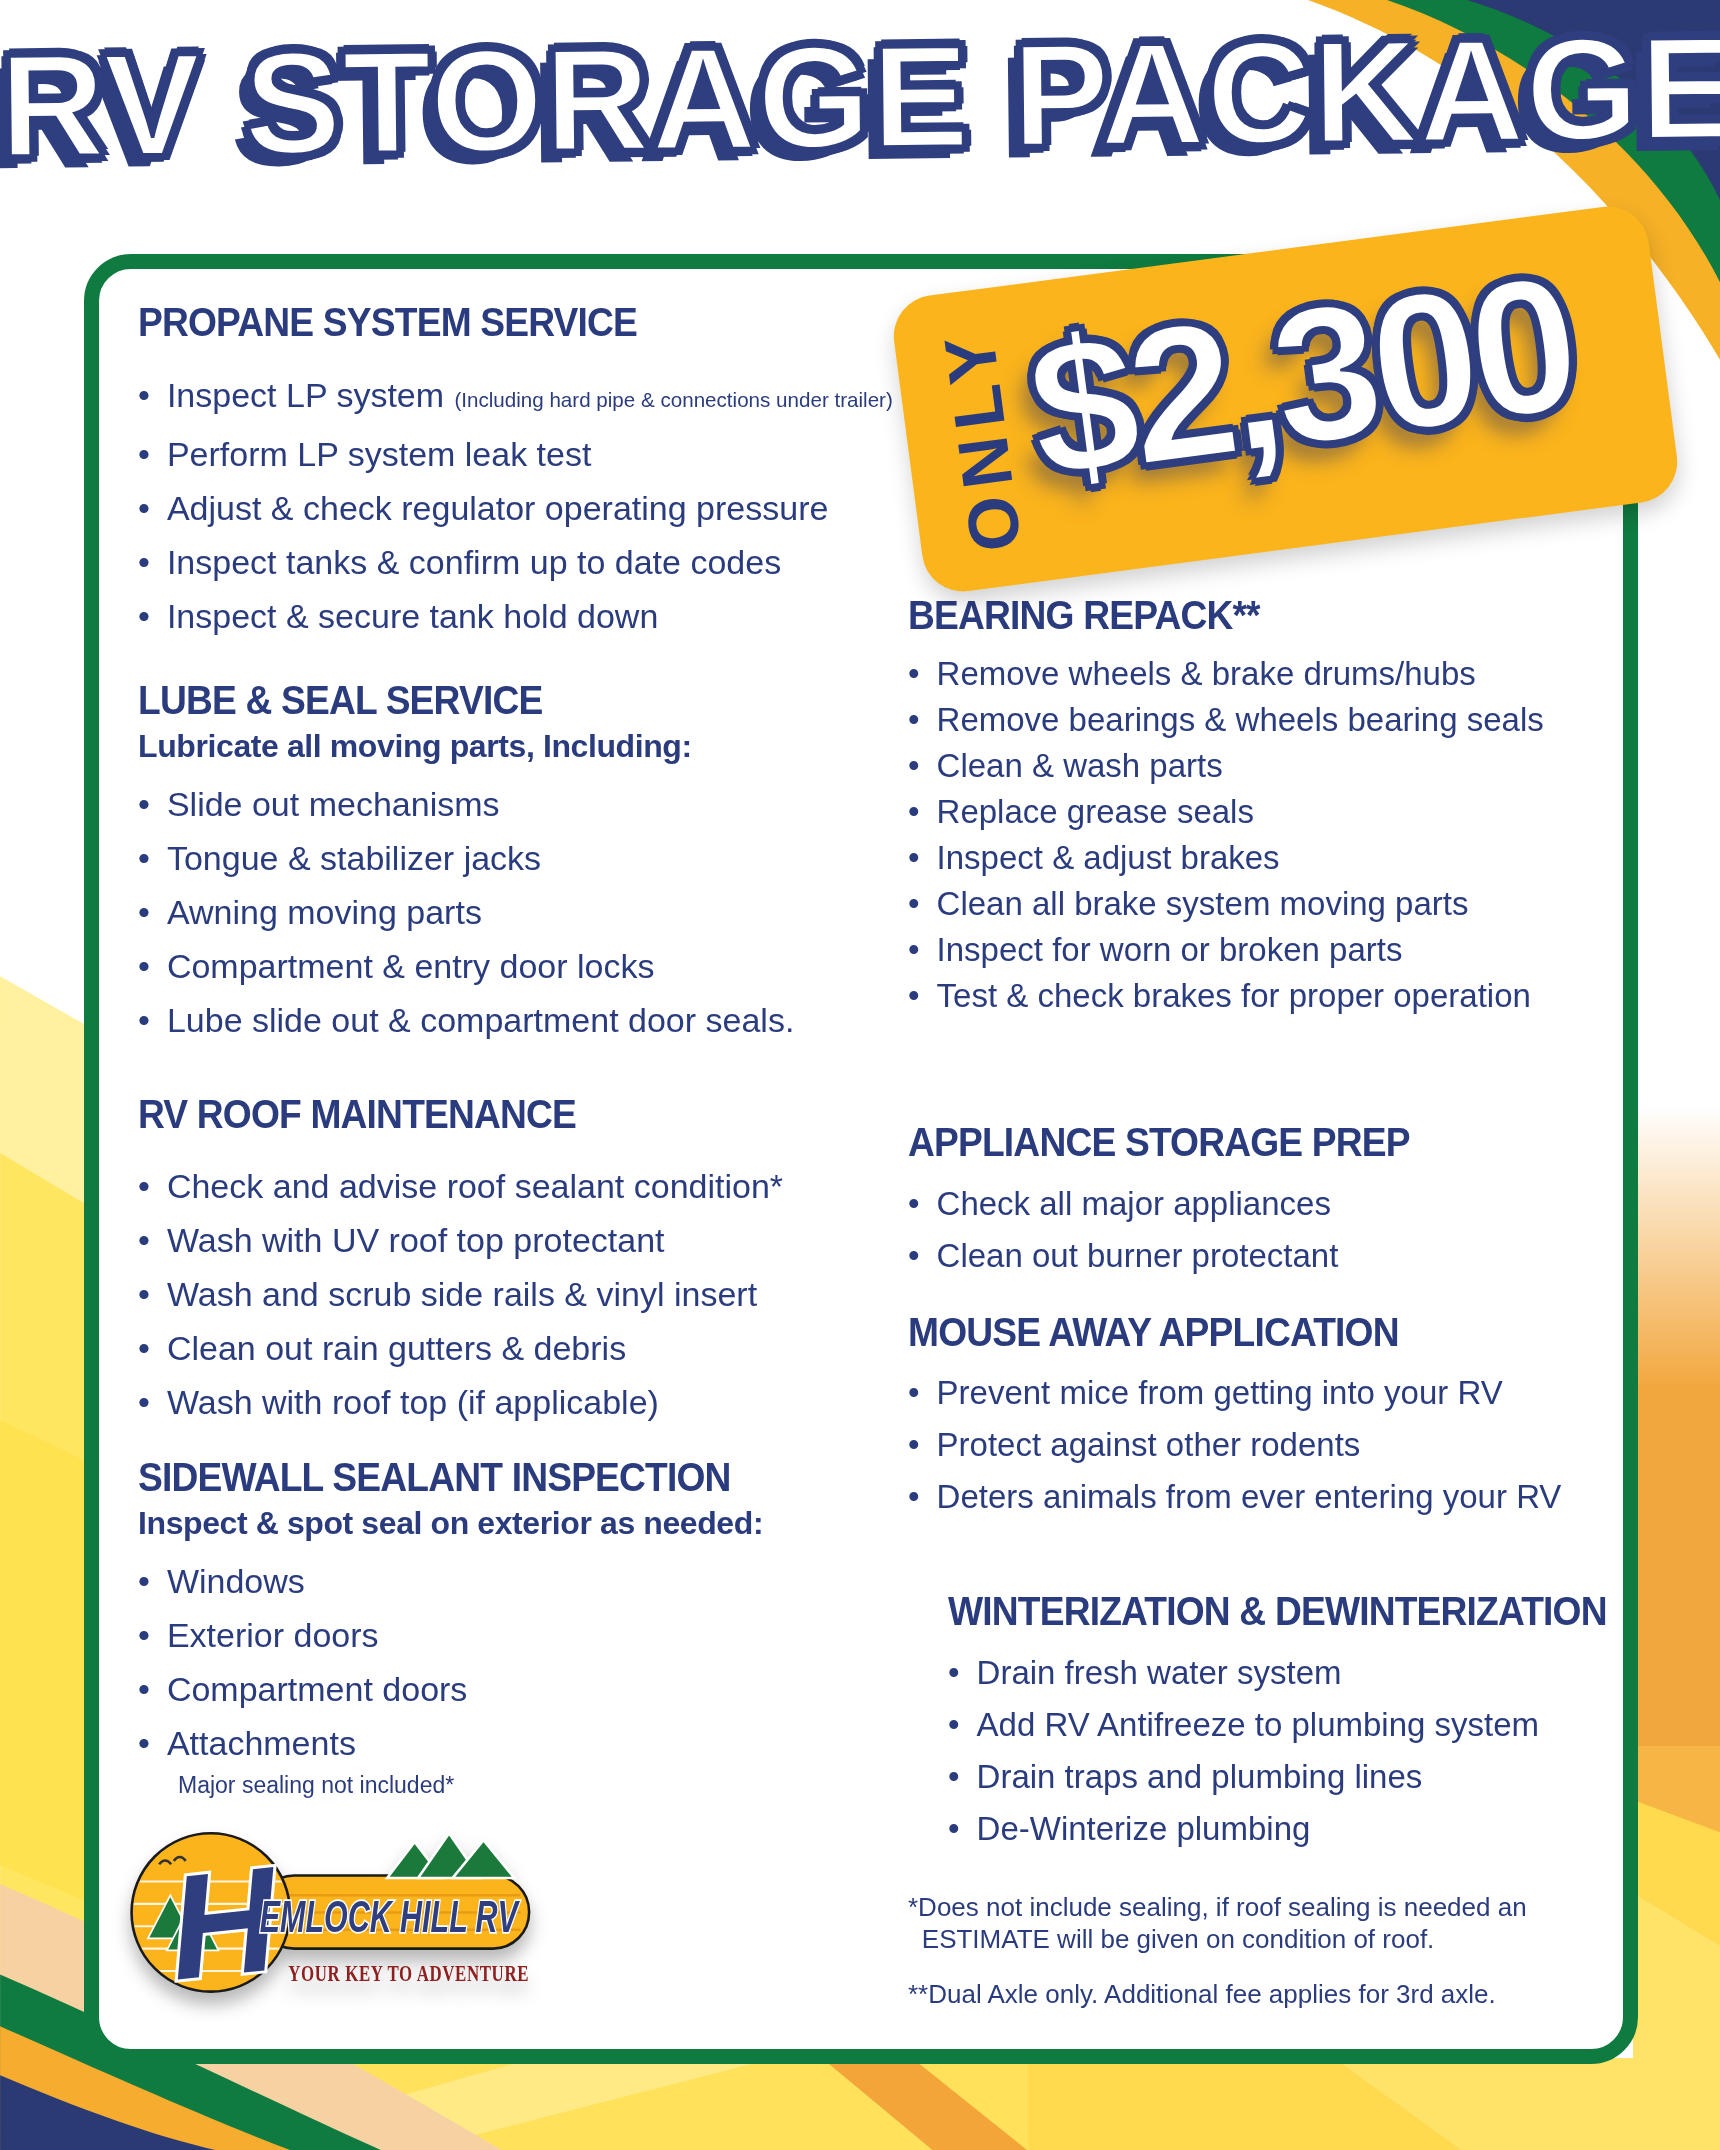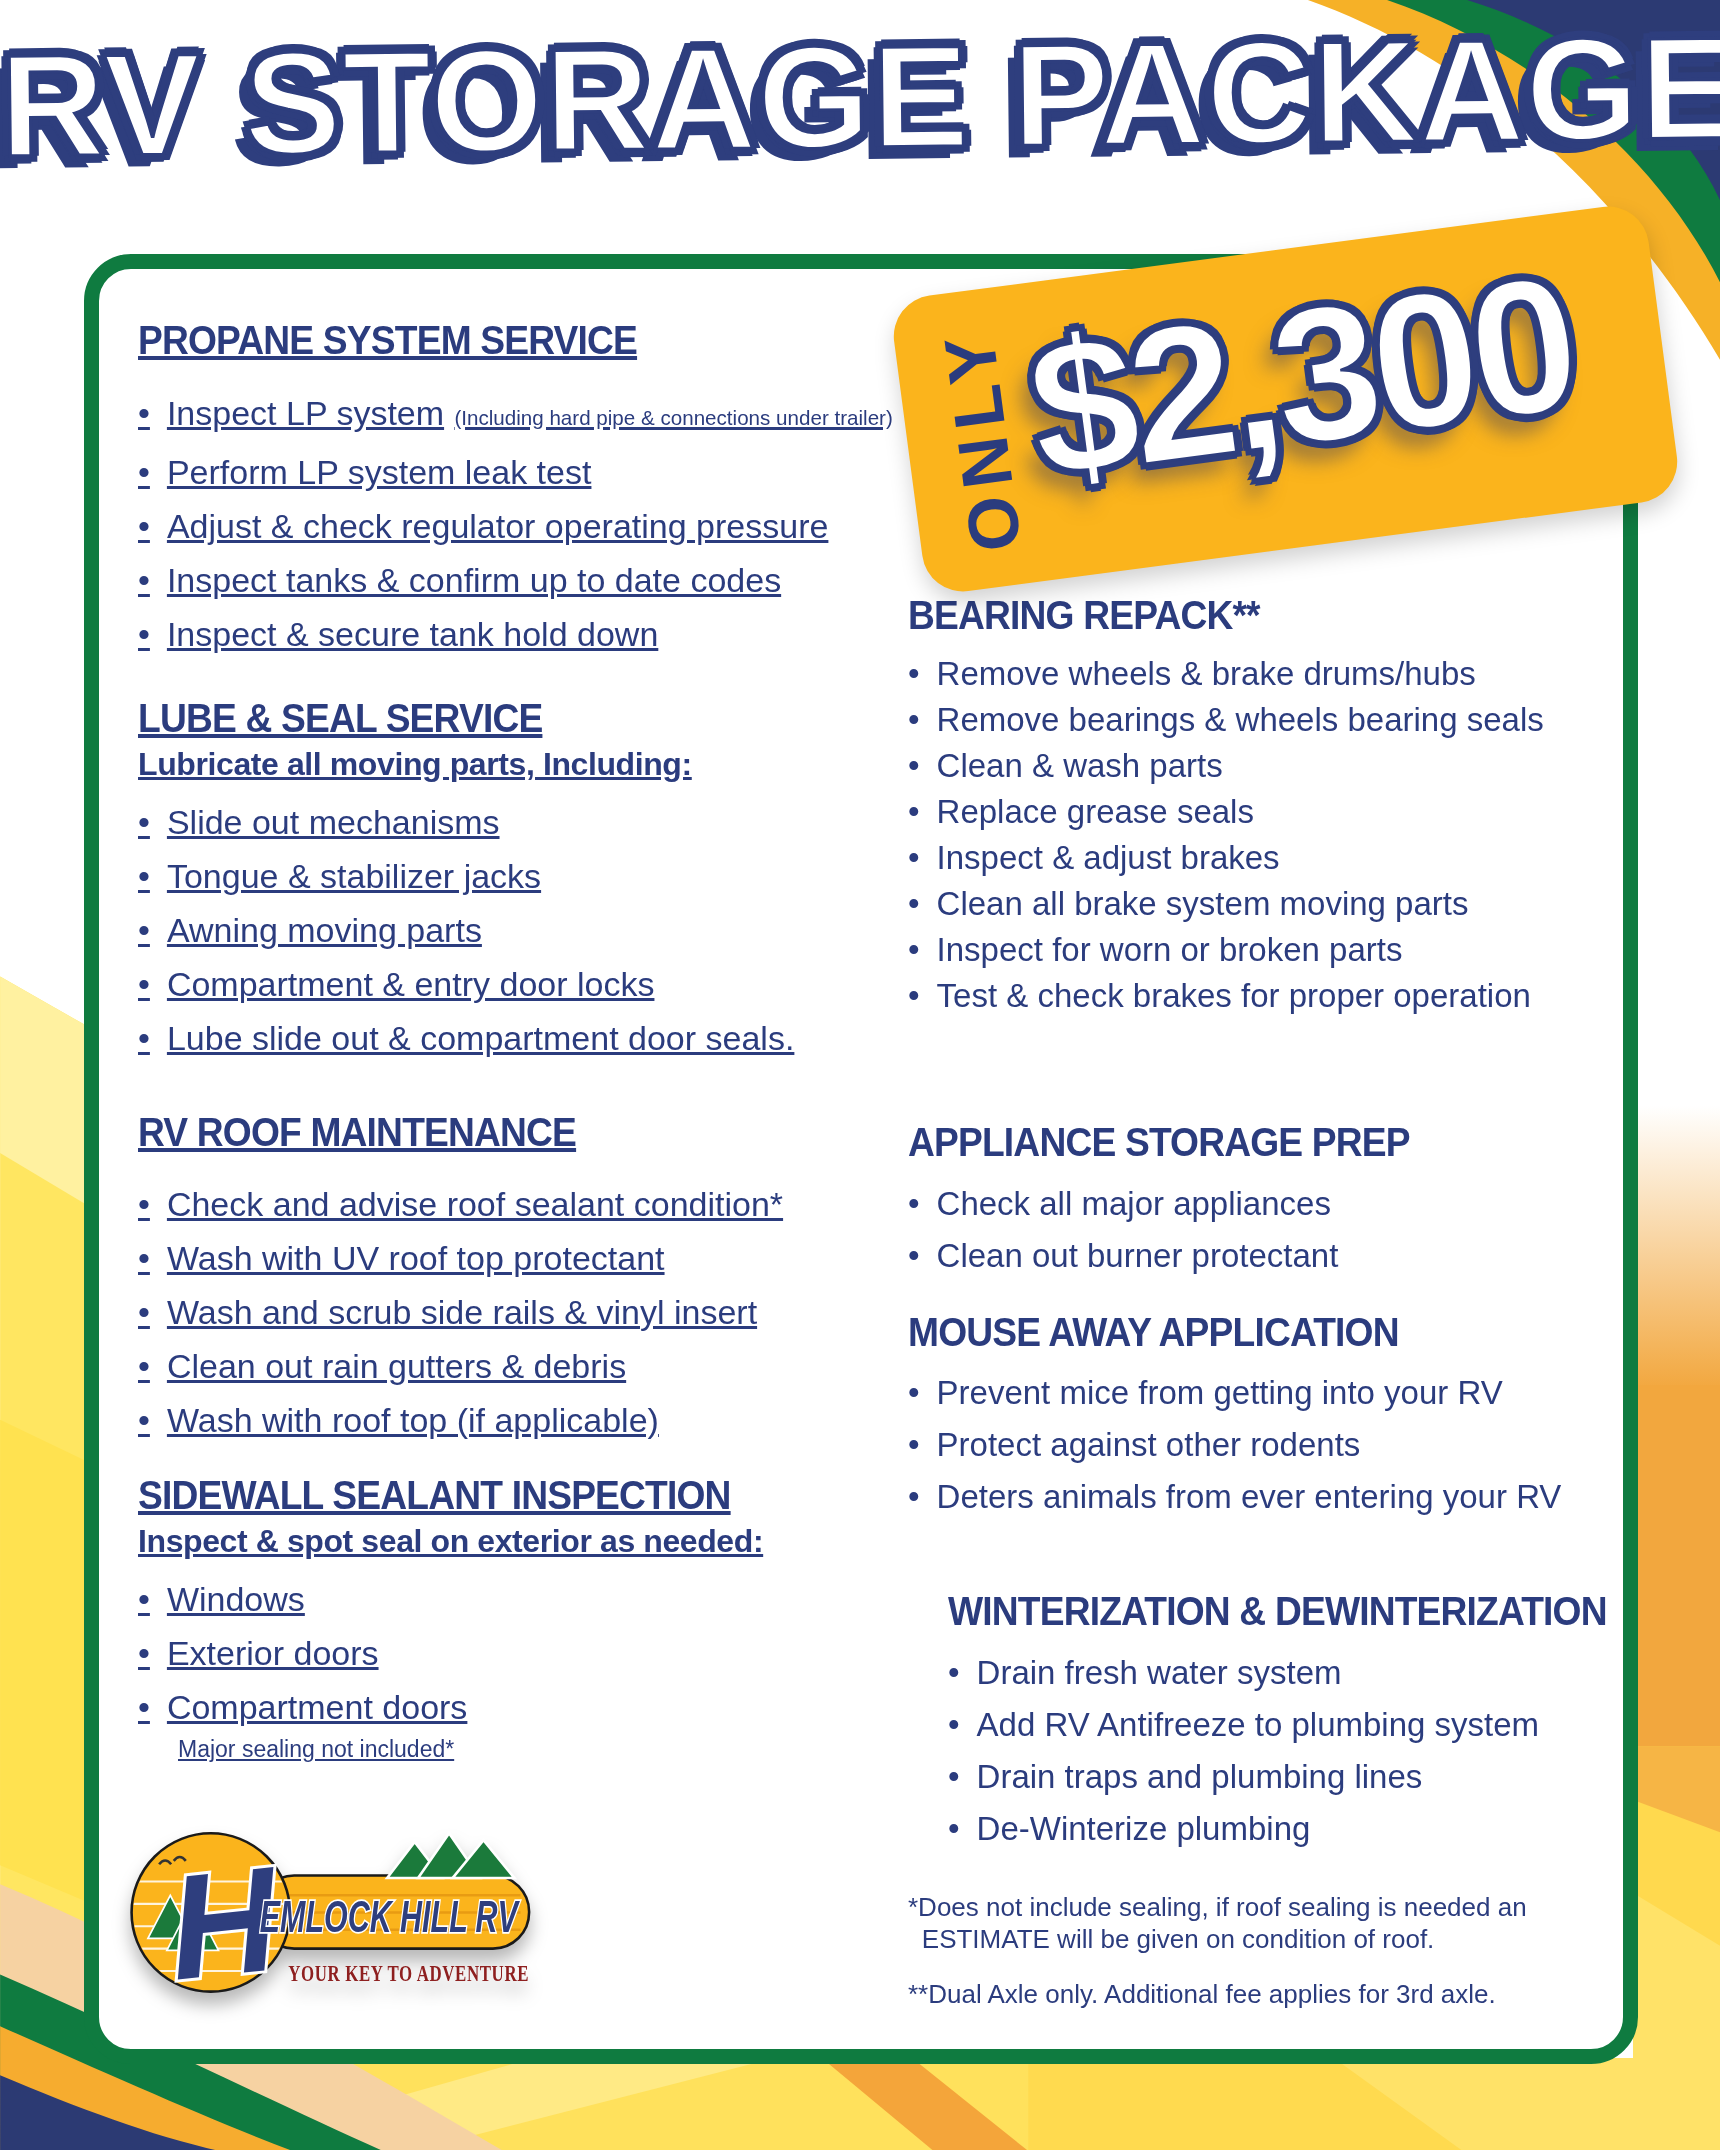"PROPANE SYSTEM SERVICE" .col-left { text-decoration: underline -> none; top: 319px -> 301px }
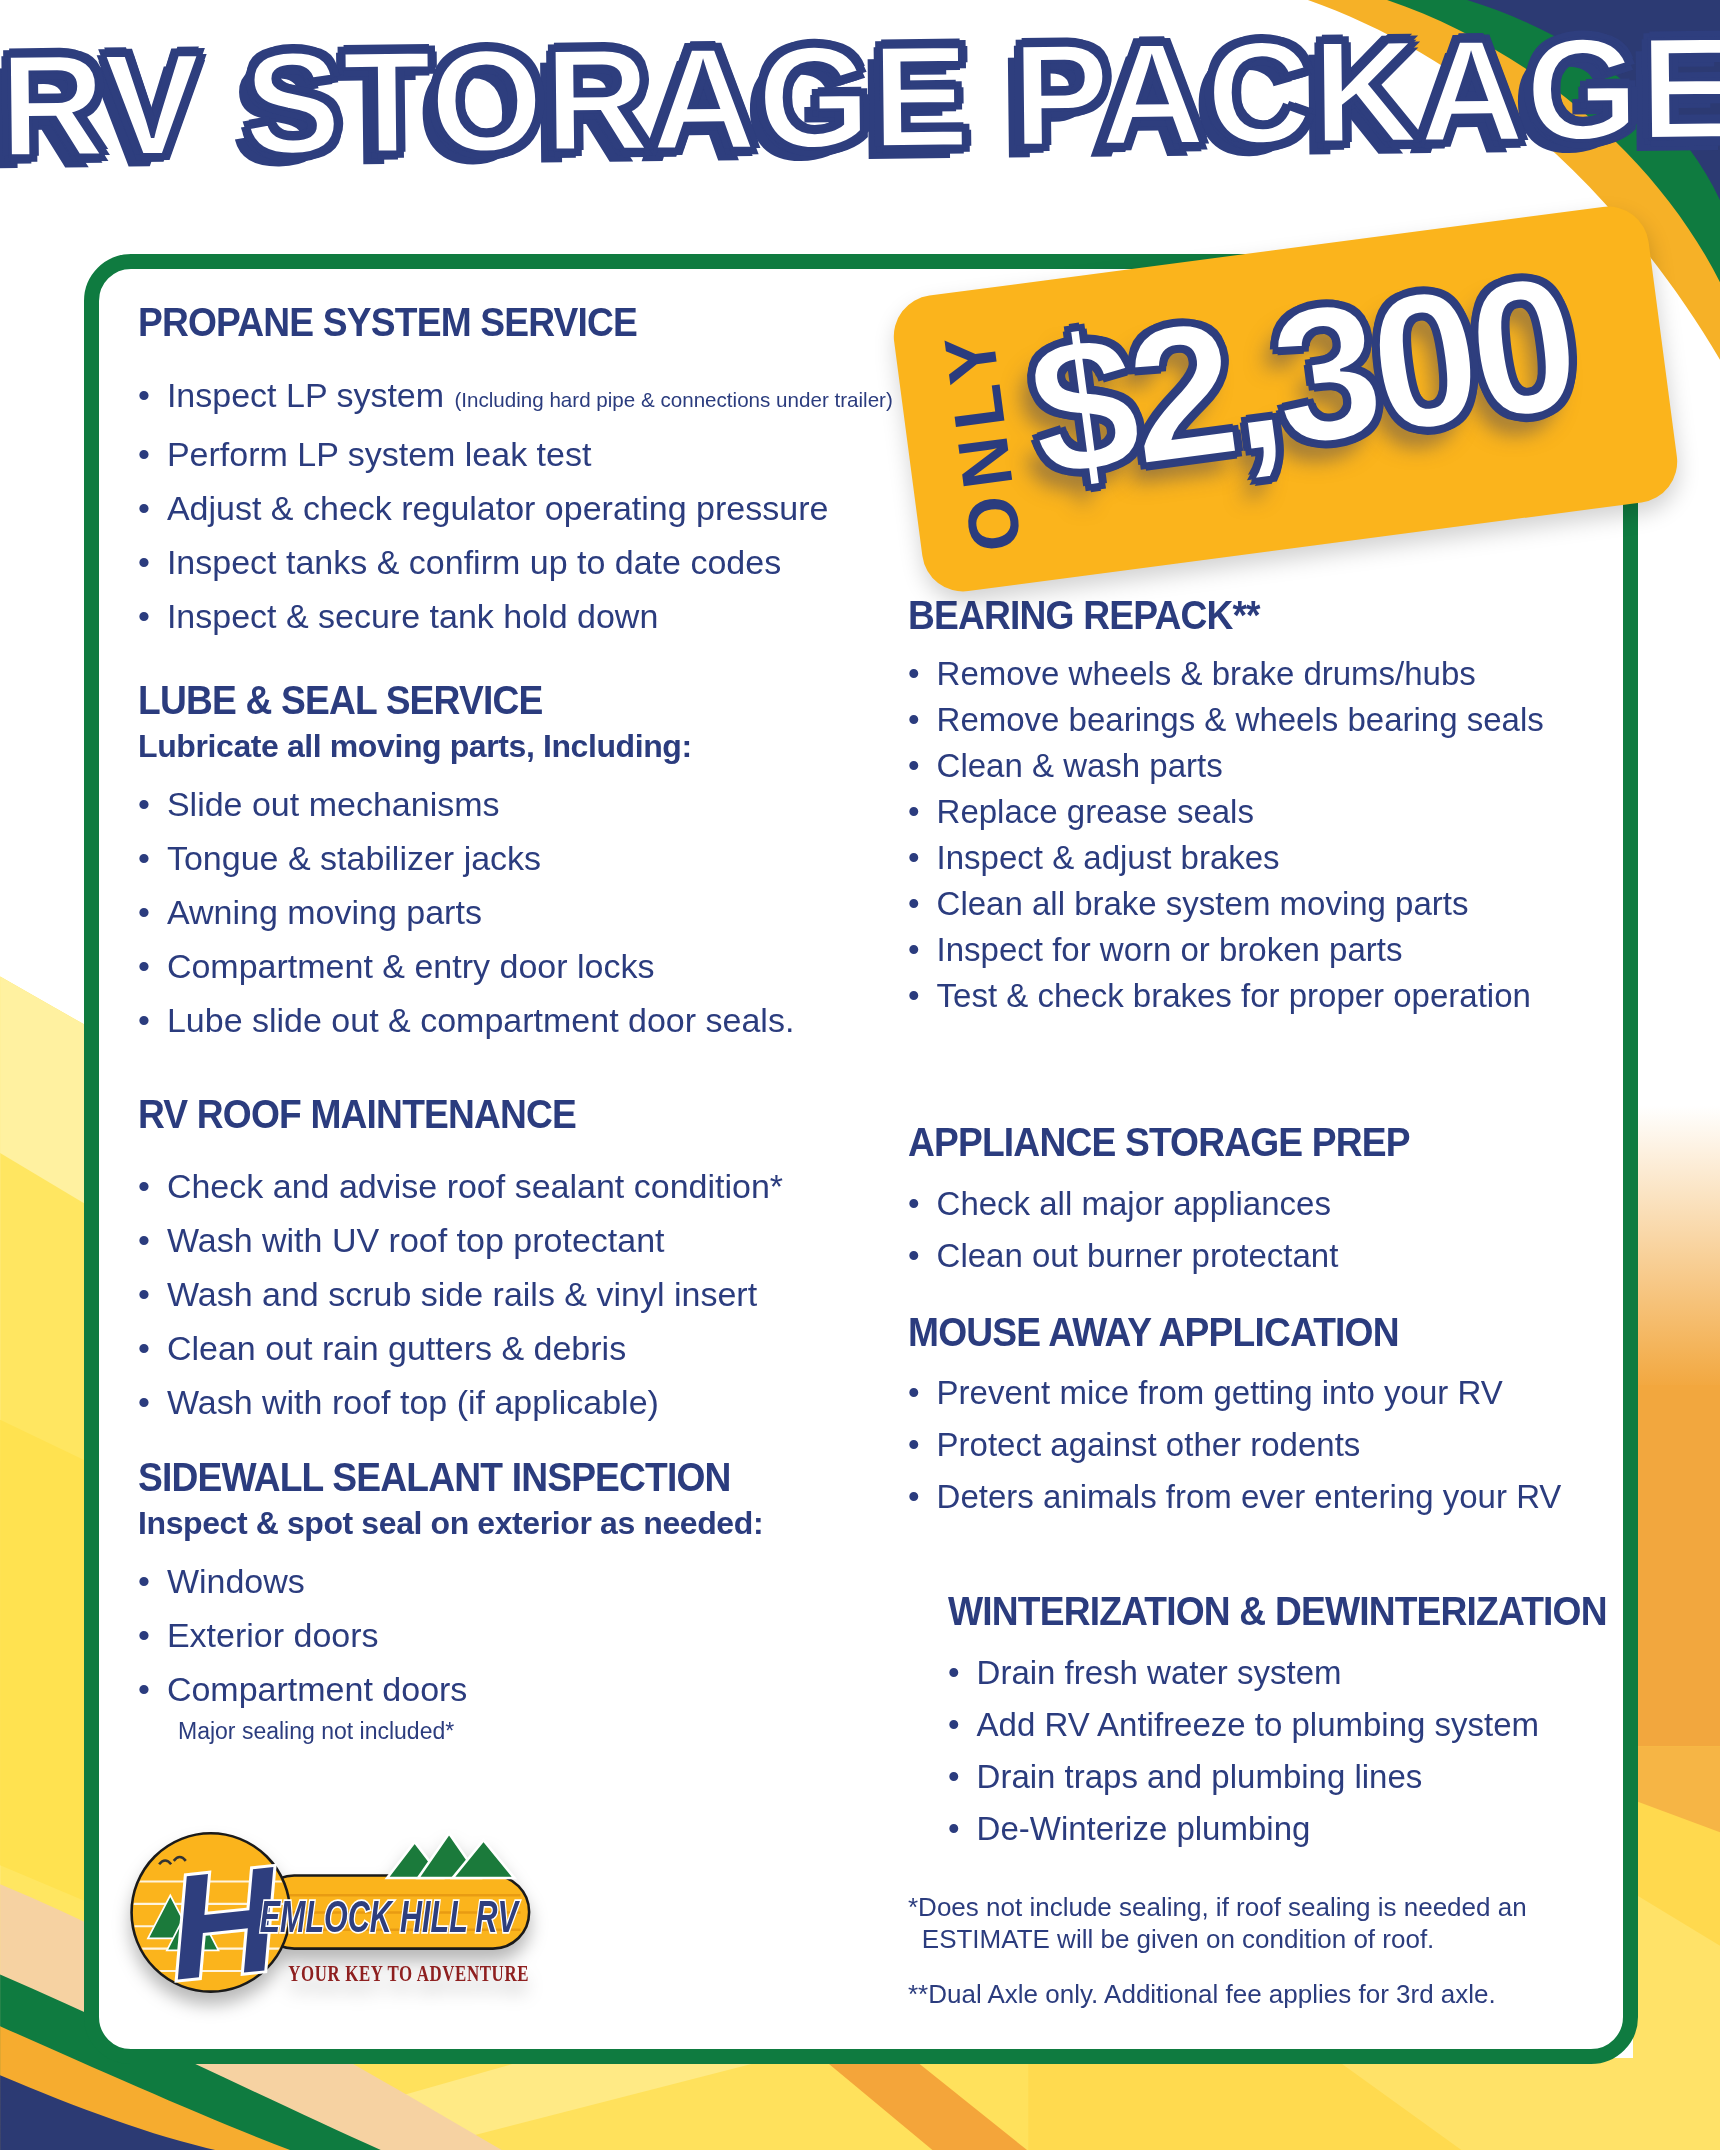"Attachments" li { html: none -> <li>Attachments</li> }
